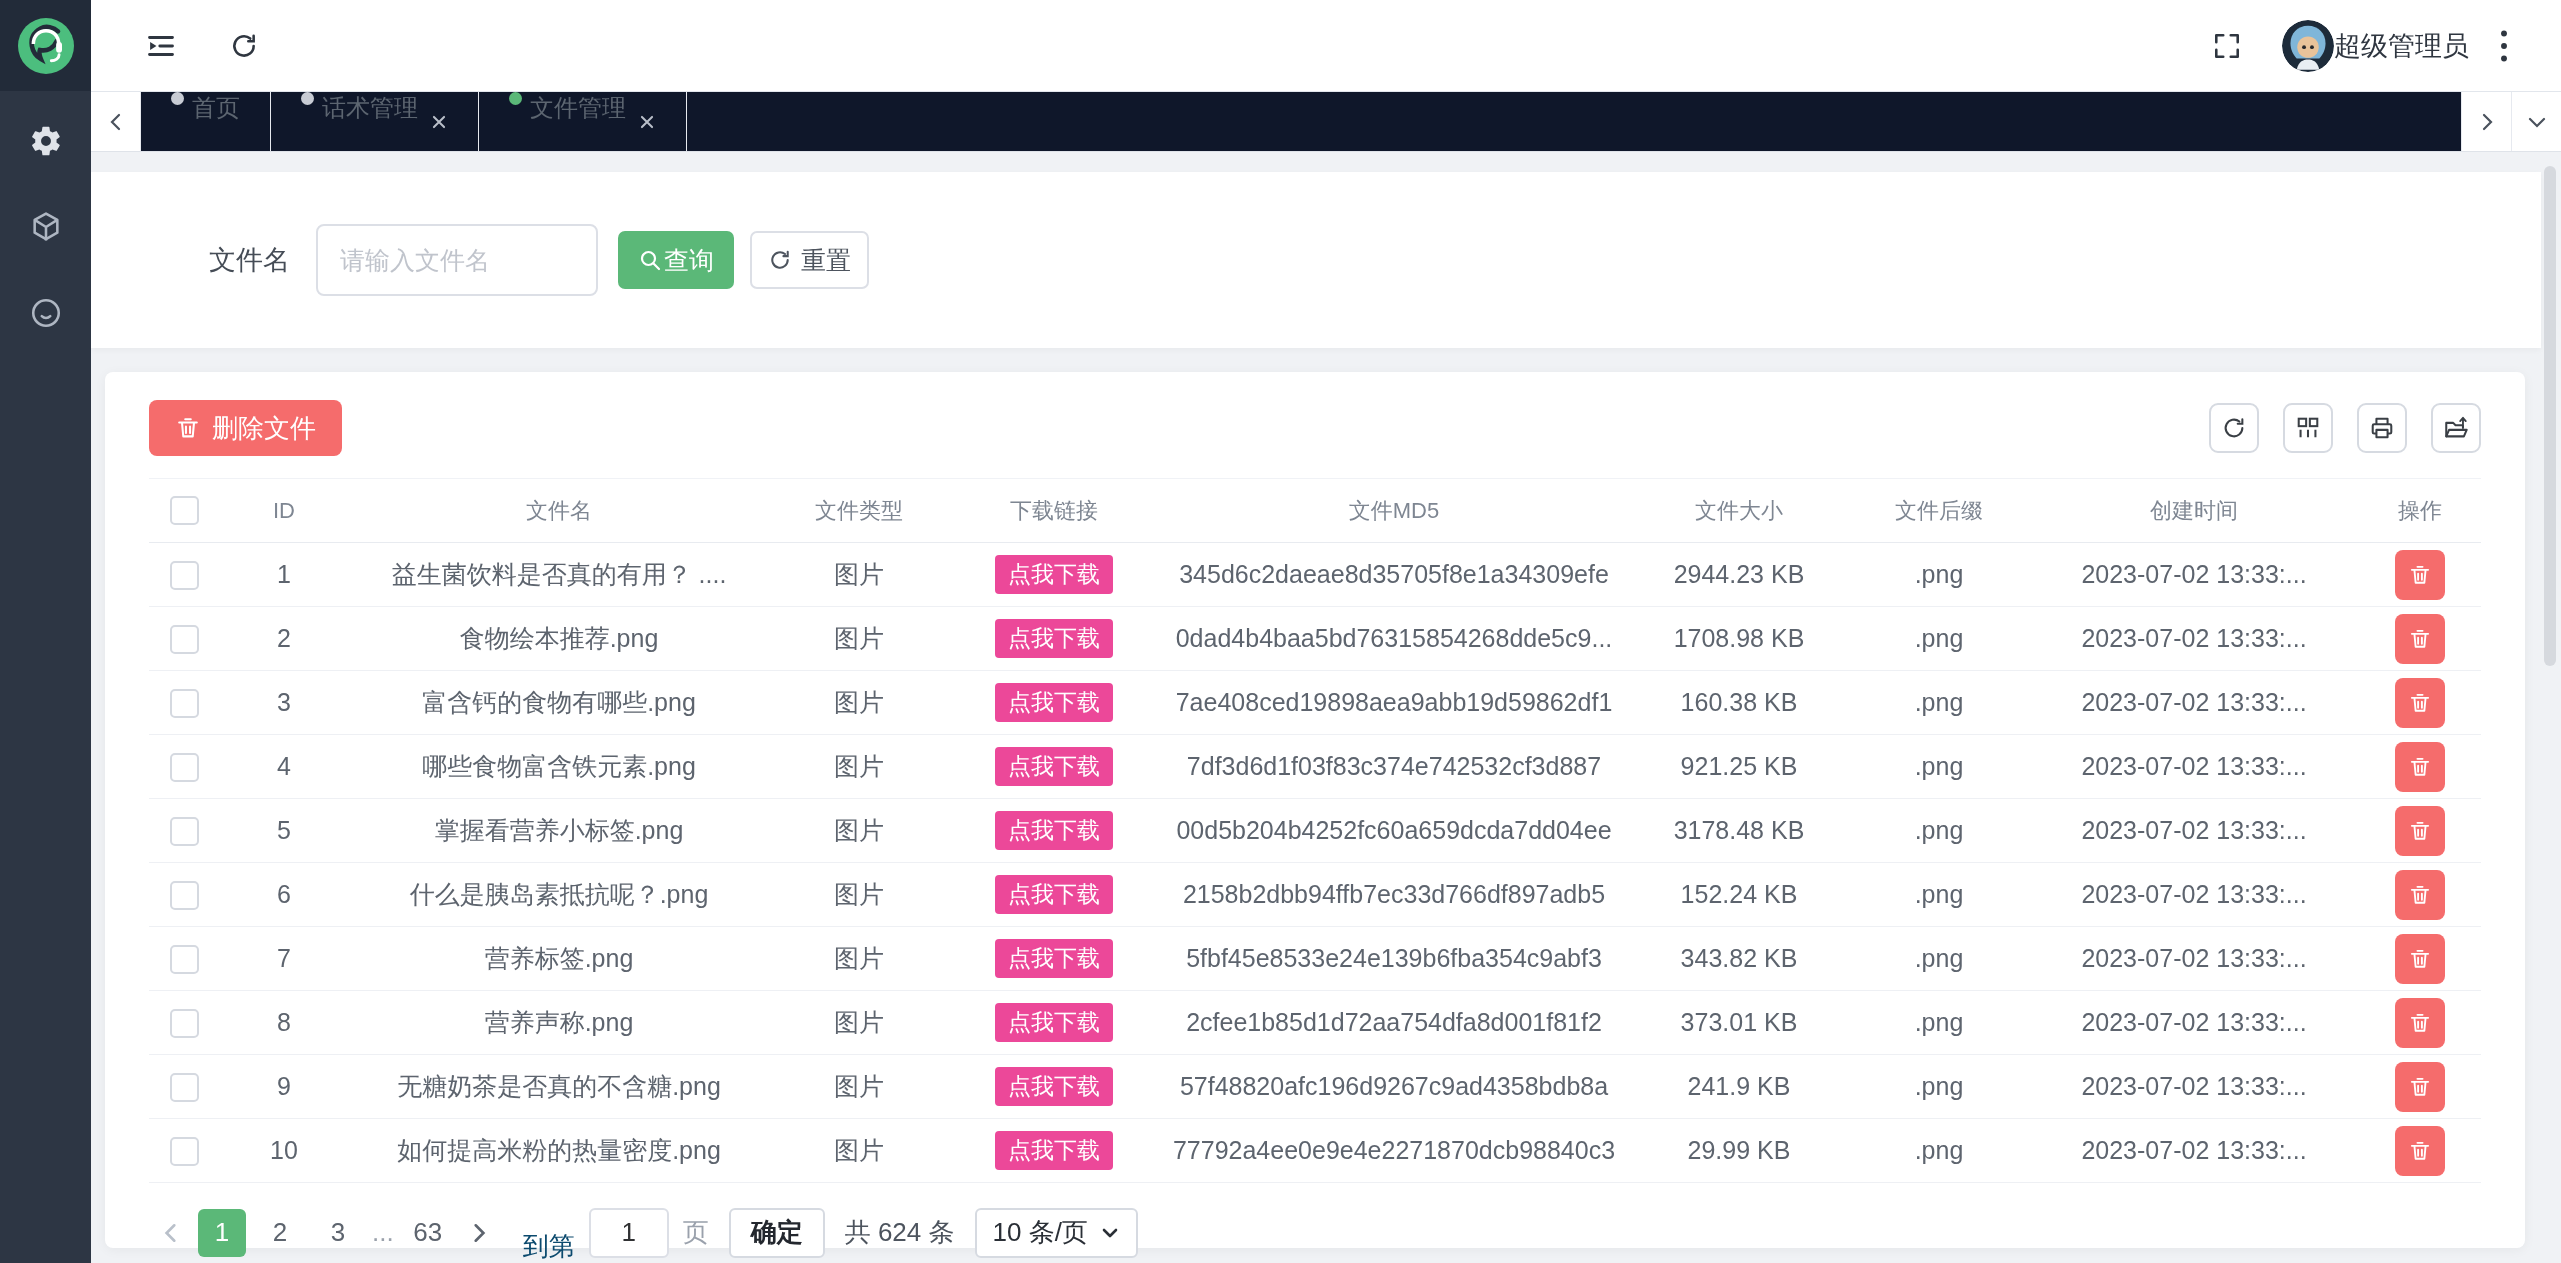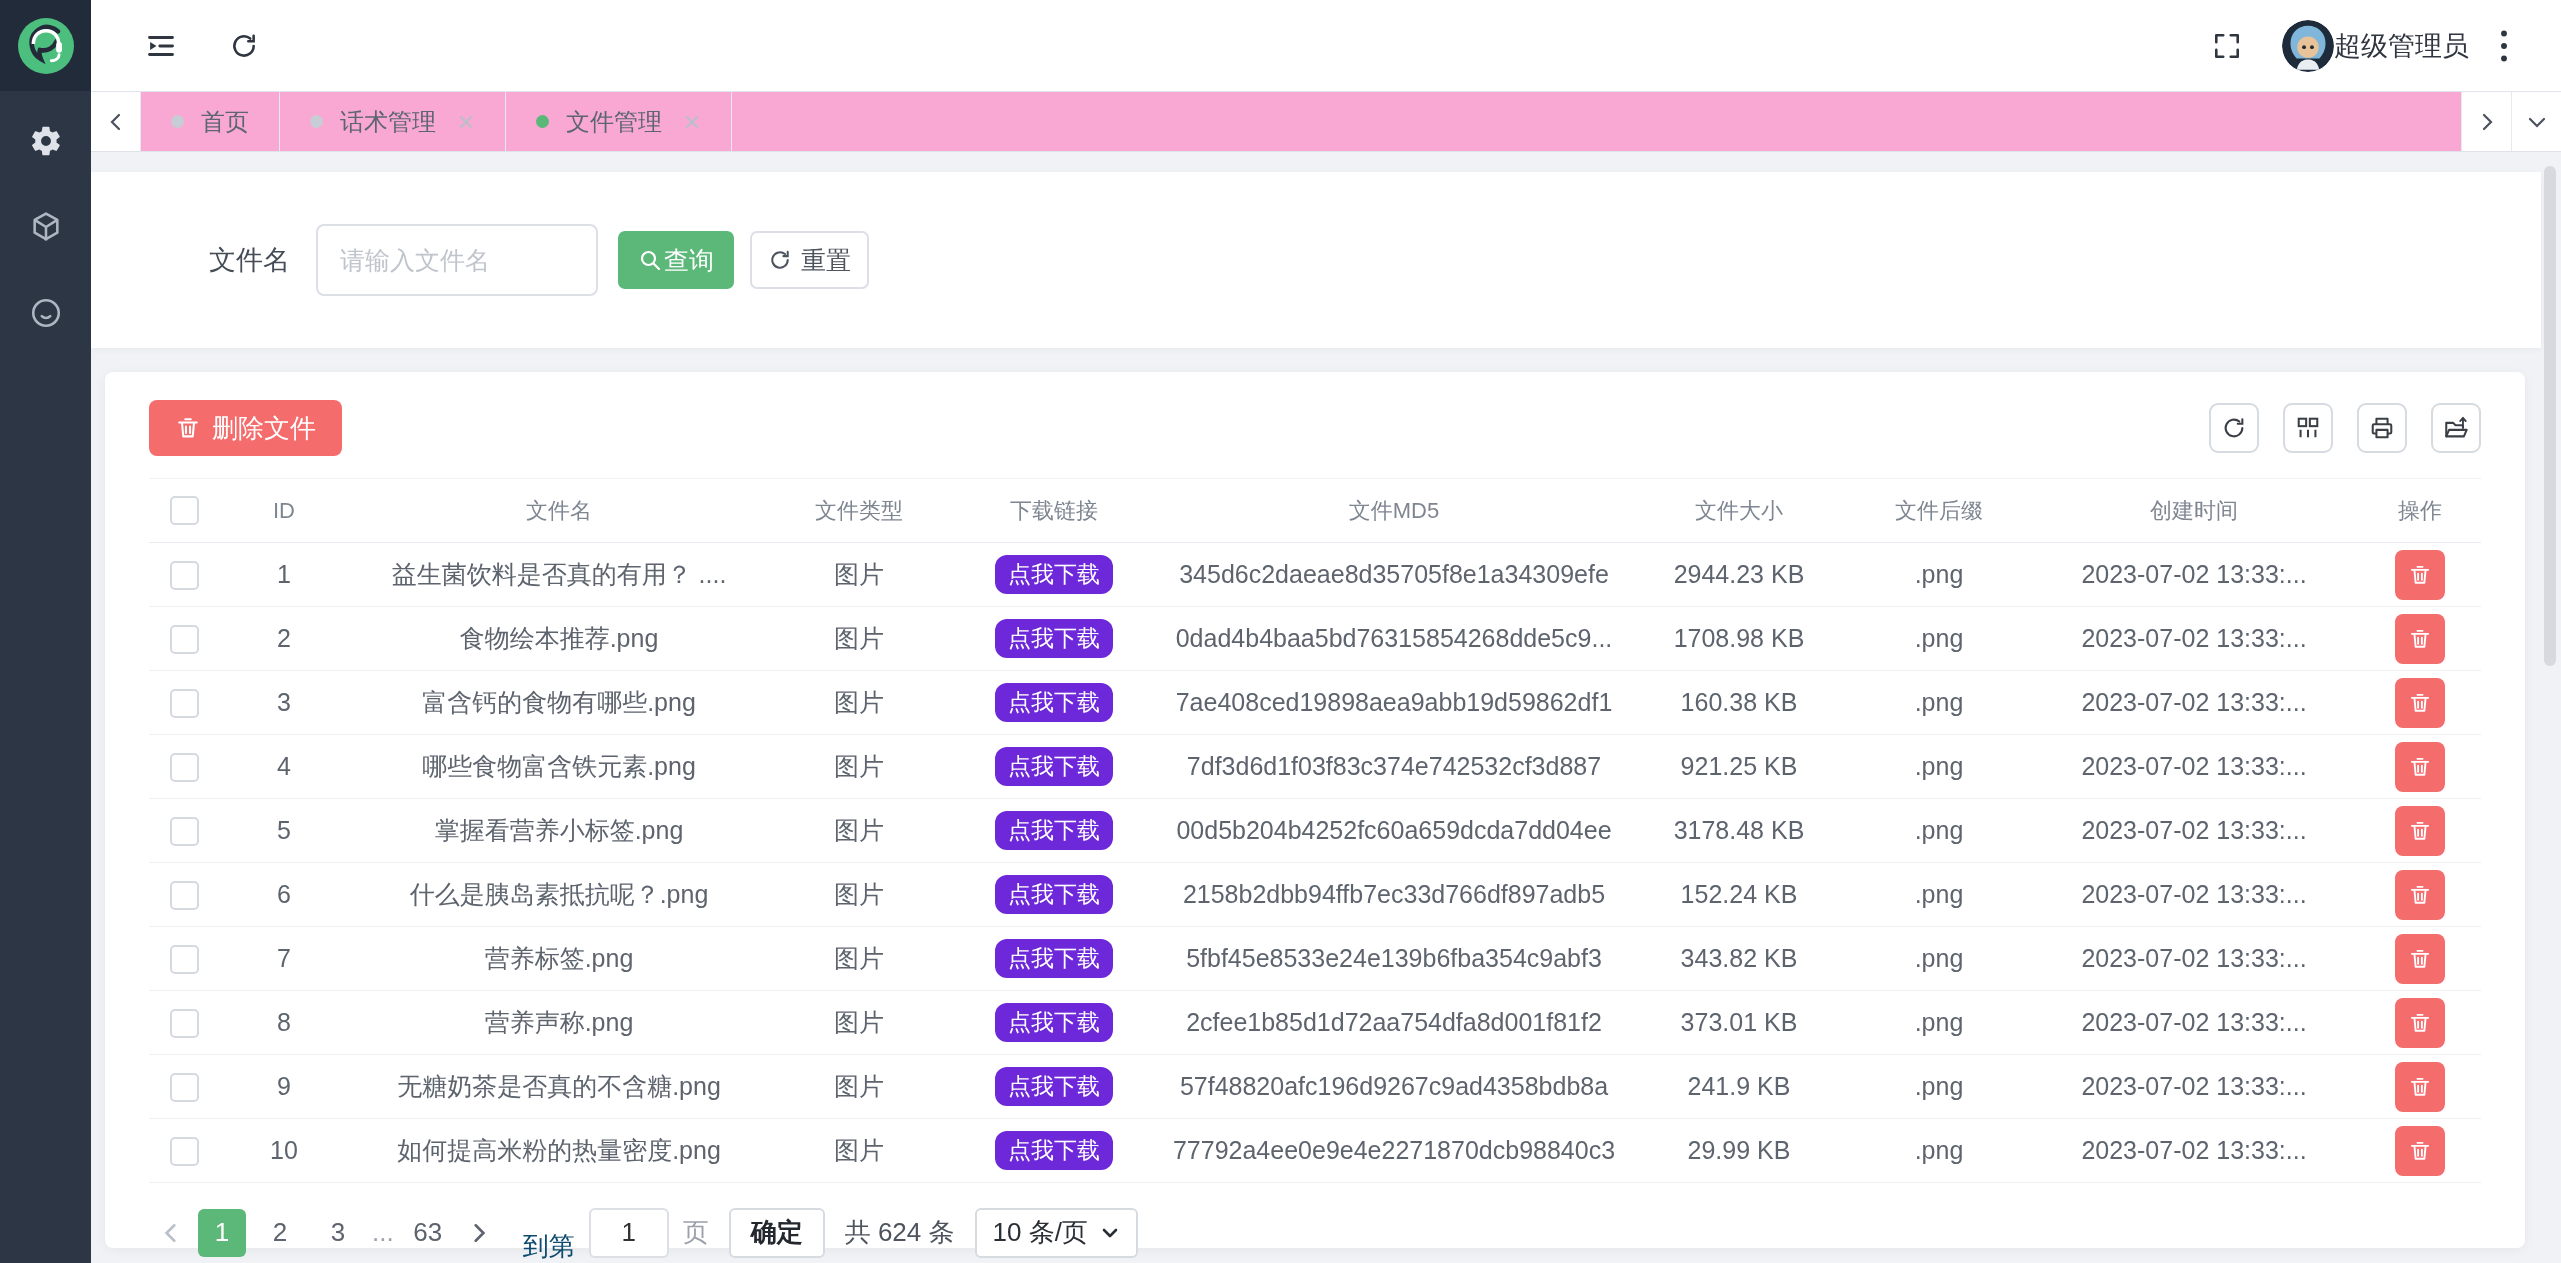"首页" .tab { align-items: center -> none; background: #f9a8d4 -> #0f172a; gap: 17px -> 8px }
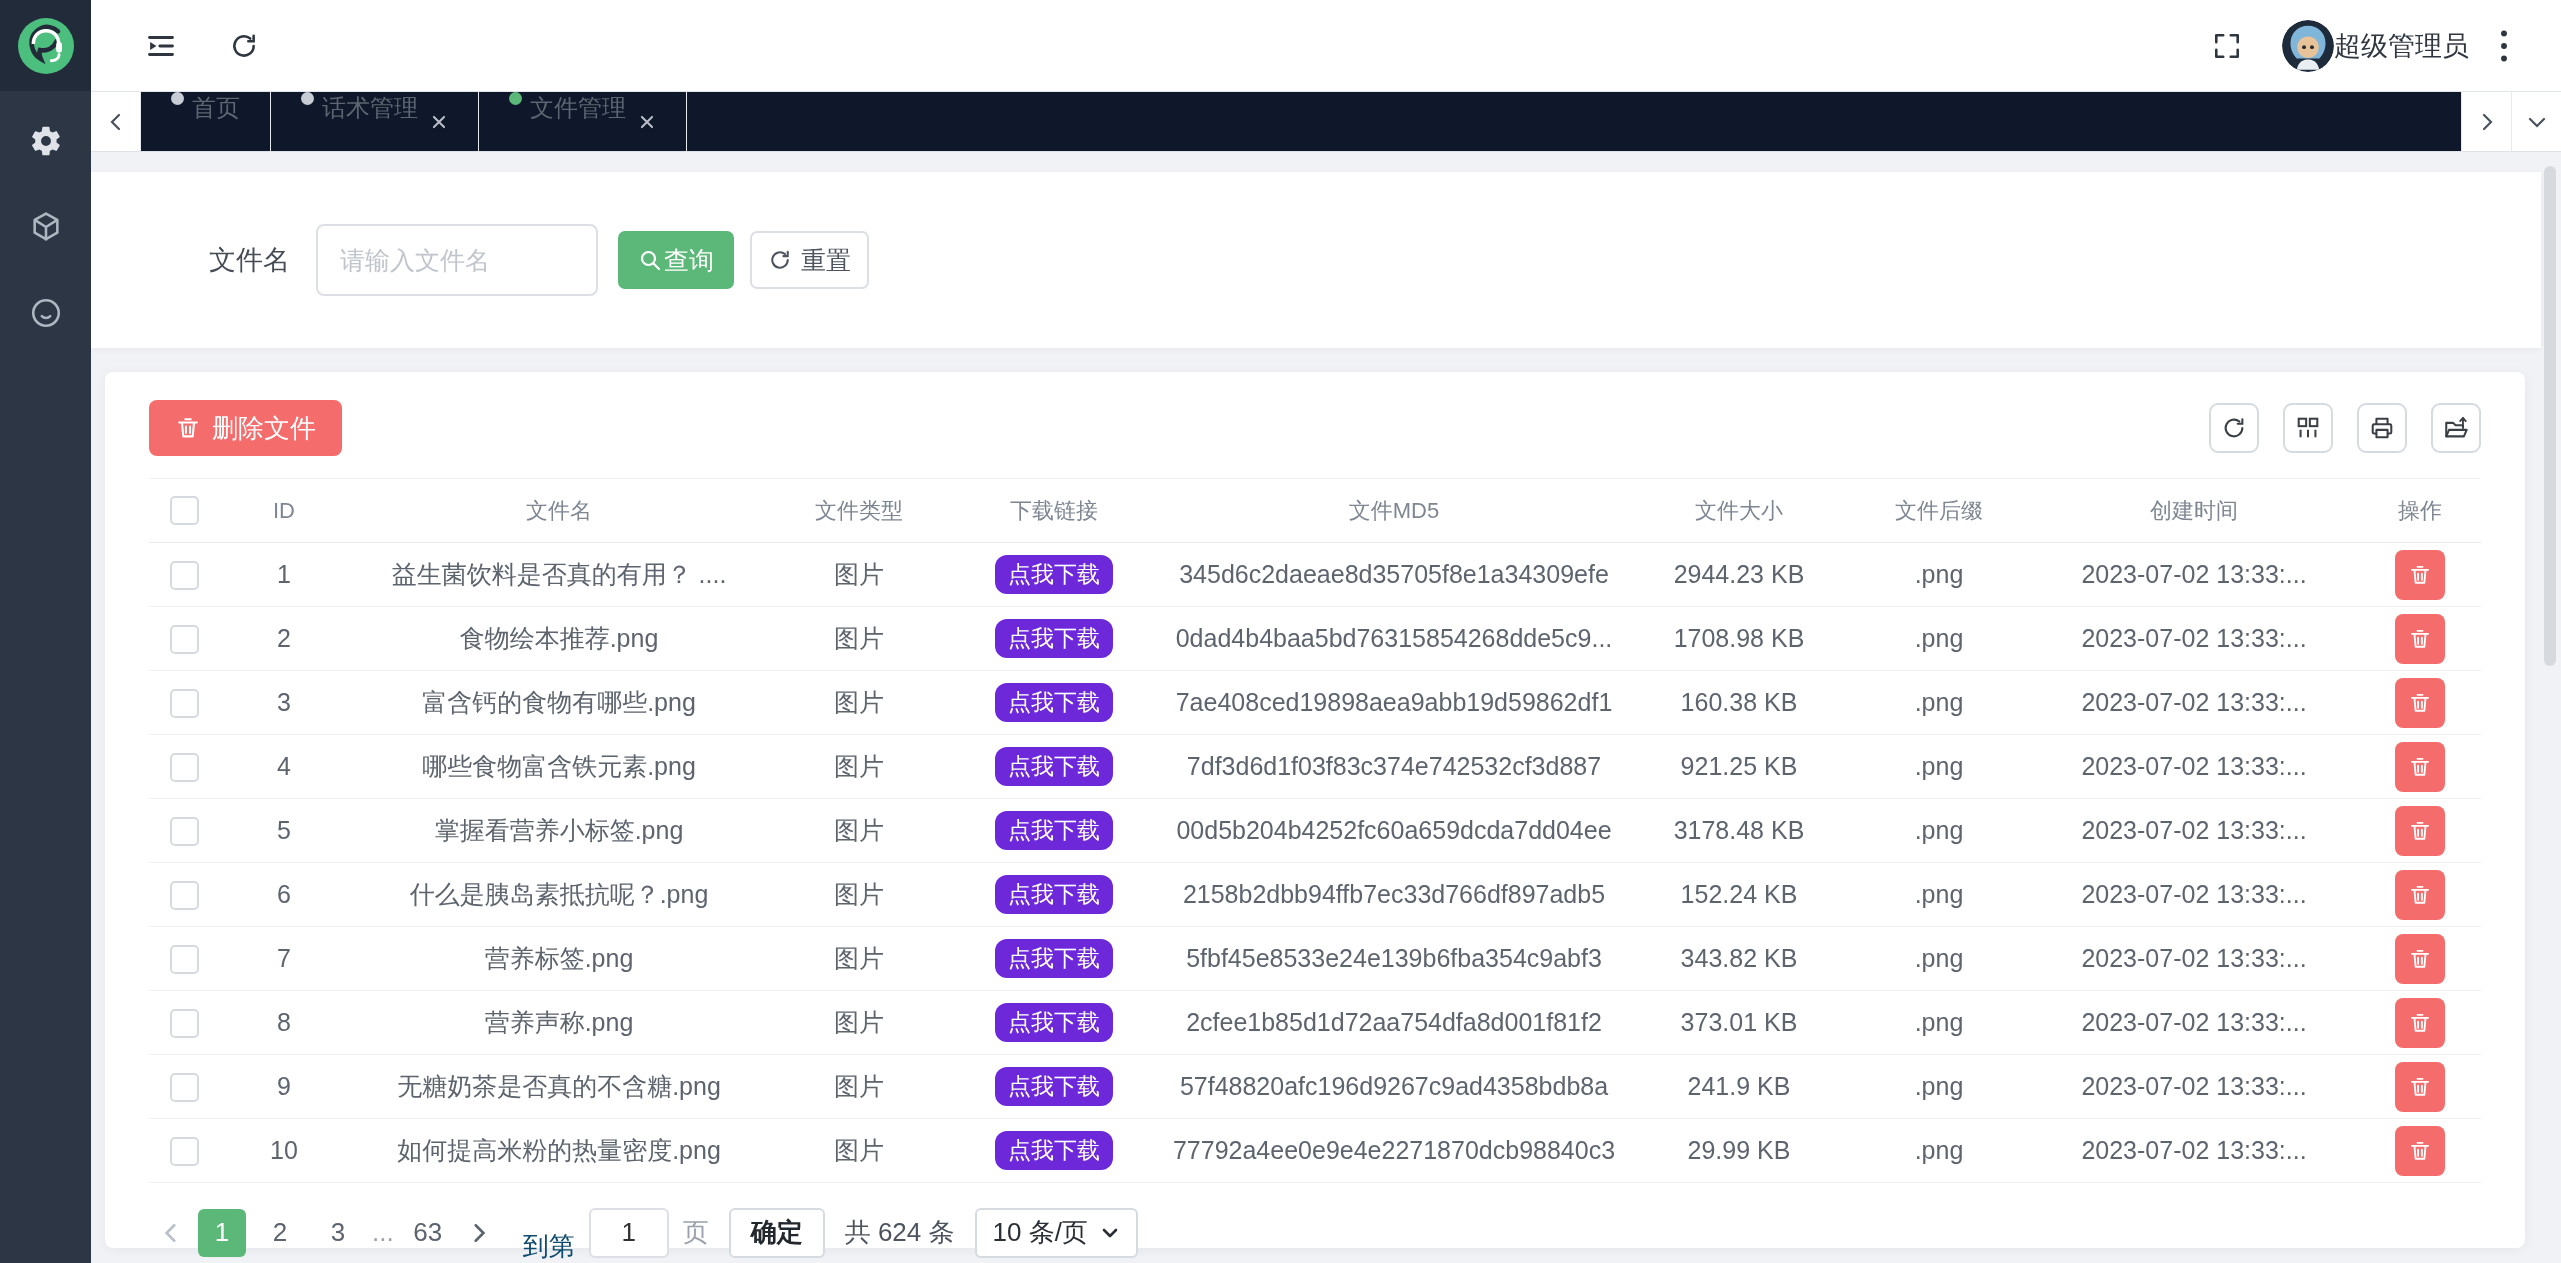"点我下载" .badge { background: #6d28d9 -> #ec4899; border-radius: 12px -> 4px }
